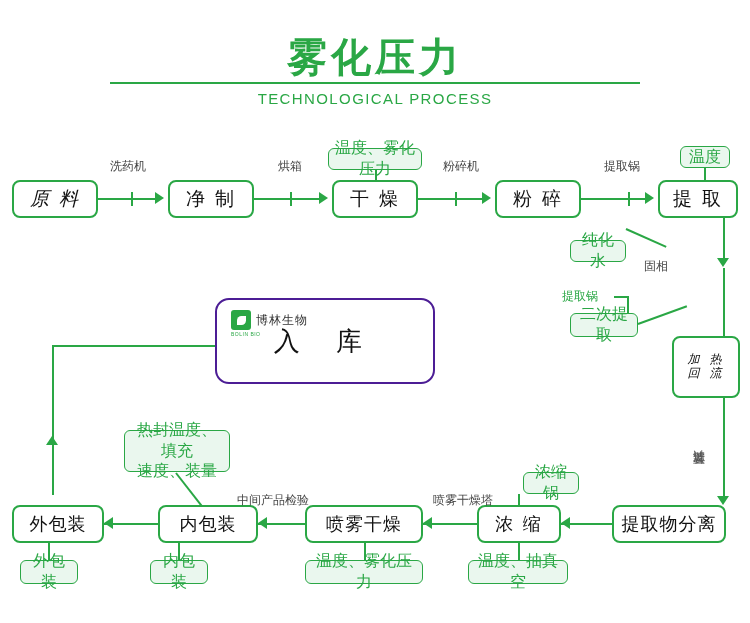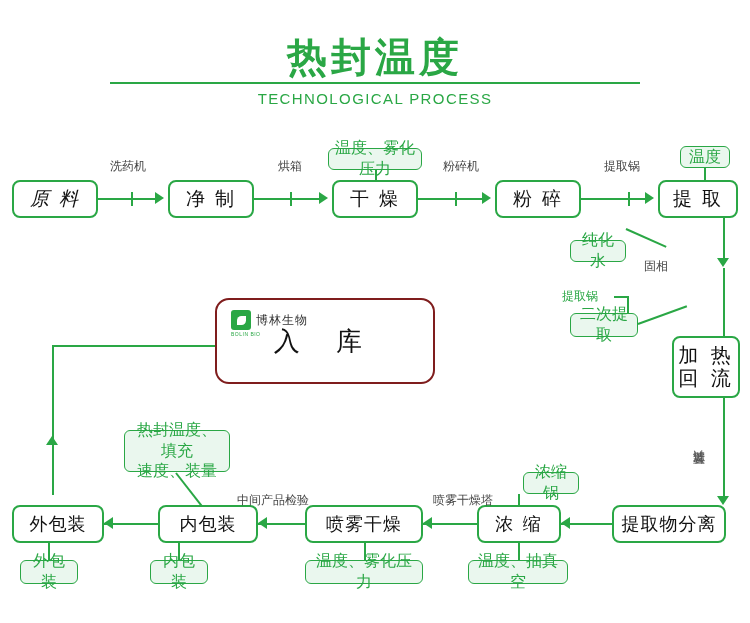"热封温度" div.title { text: 热封温度 -> 雾化压力 }
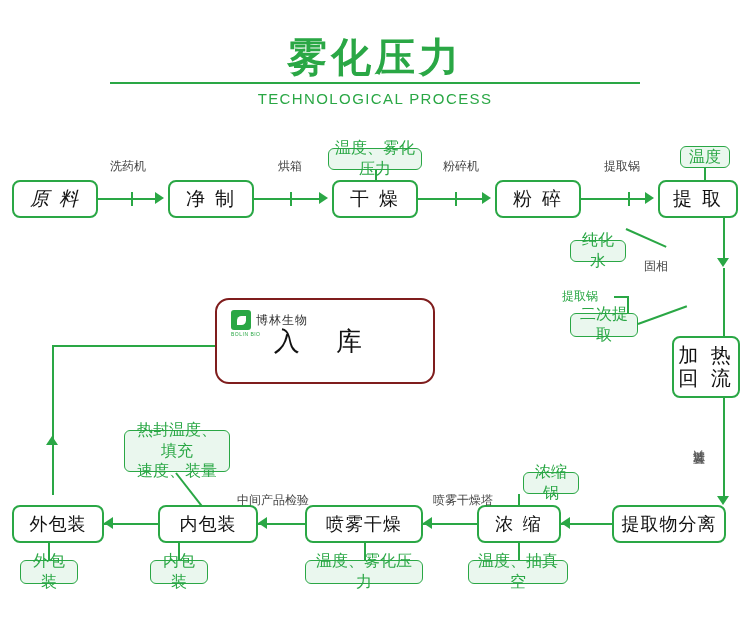"博林生物" .warehouse { border: 2px solid #7f1d1d -> 2px solid #4c1d95 }
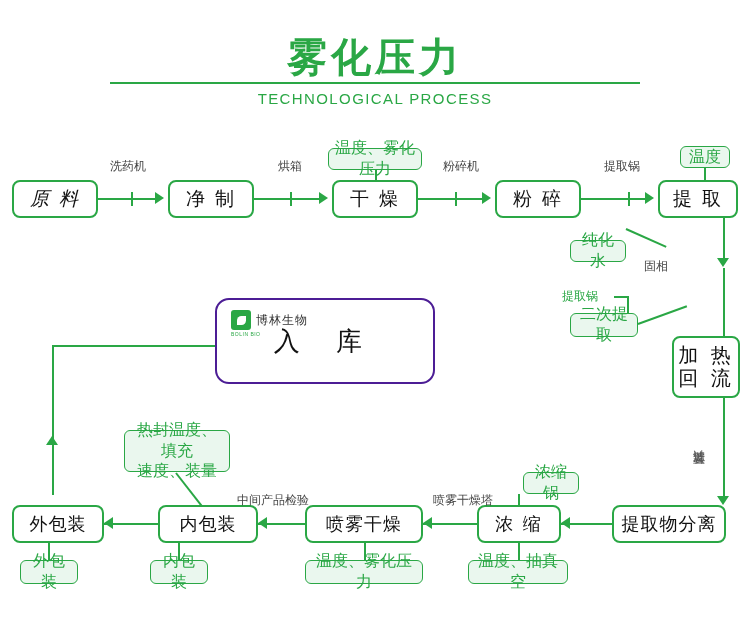"加 热" div.node { font-size: 20px -> 12px; font-style: none -> italic }
